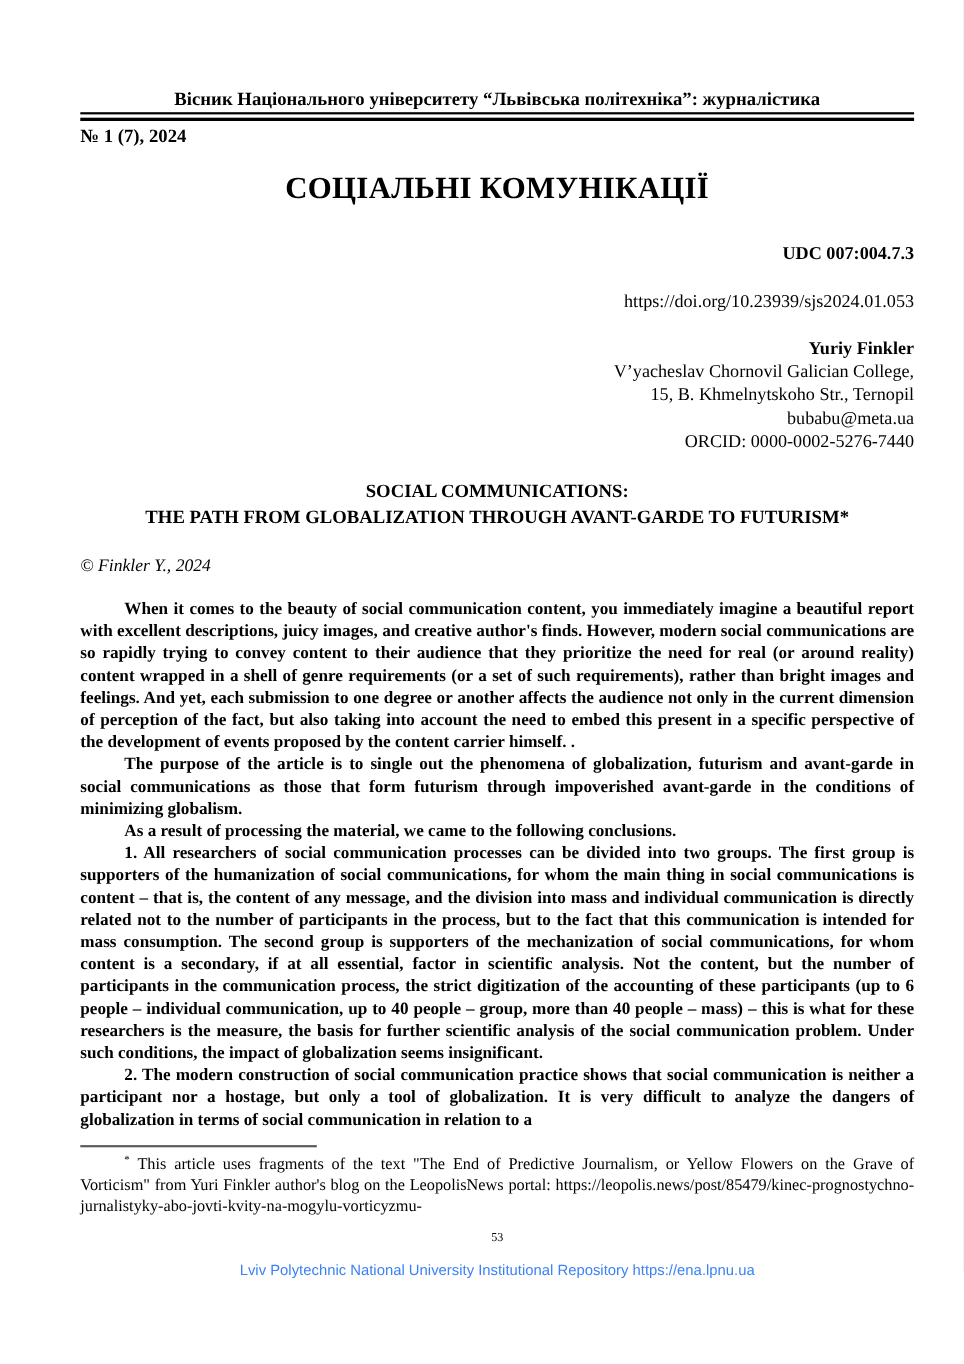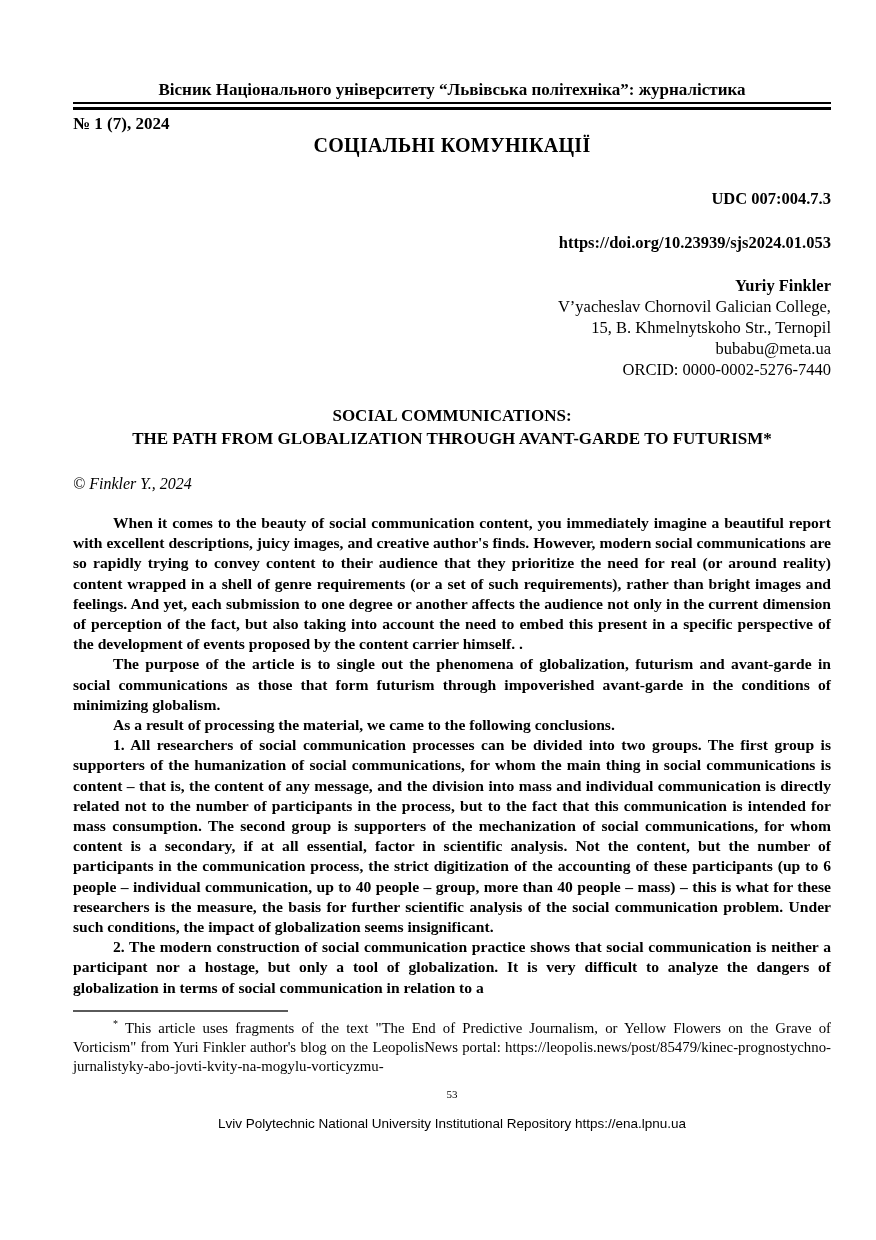"СОЦІАЛЬНІ КОМУНІКАЦІЇ" .section-heading { font-size: 20px -> 28px; margin-top: none -> 22px }
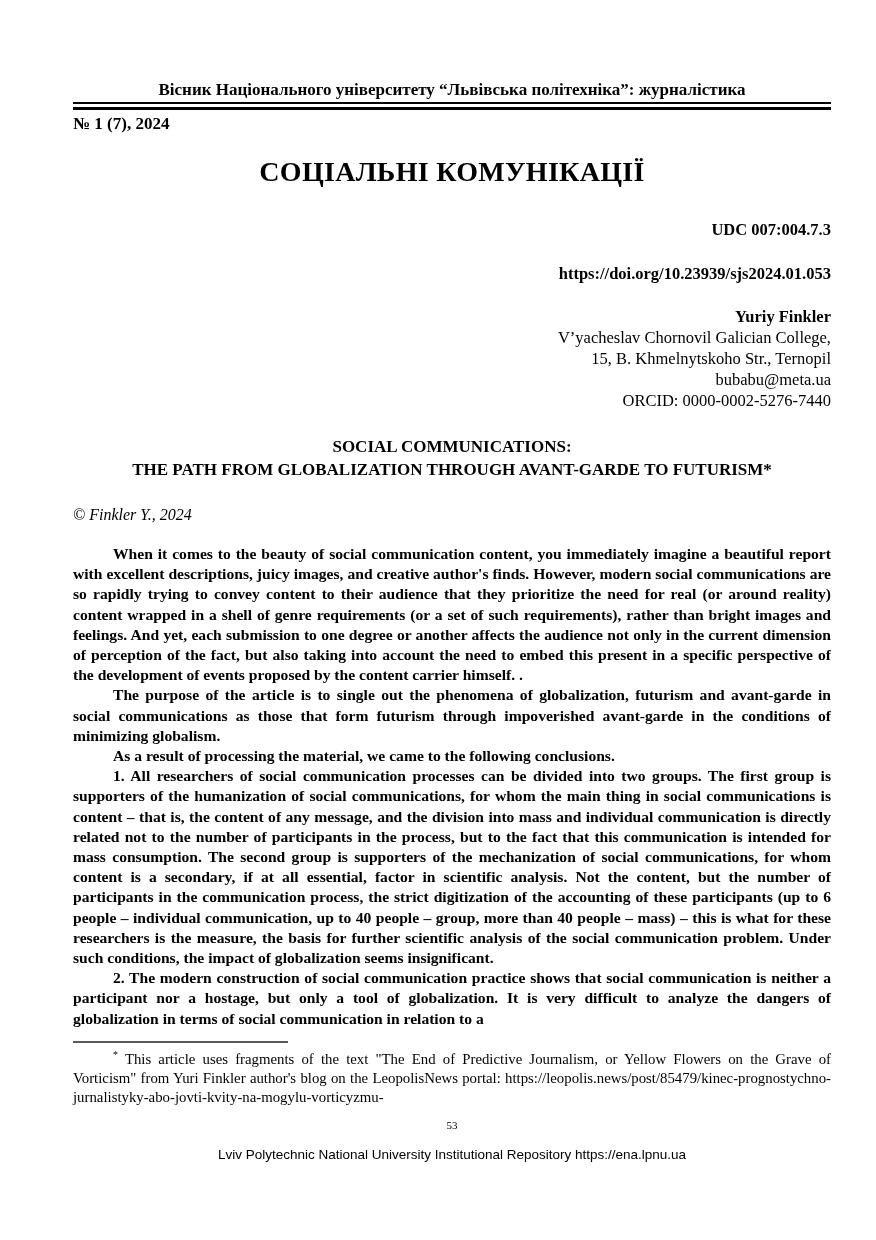"https://doi.org/10.23939/sjs2024.01.053" .doi { font-weight: bold -> normal }
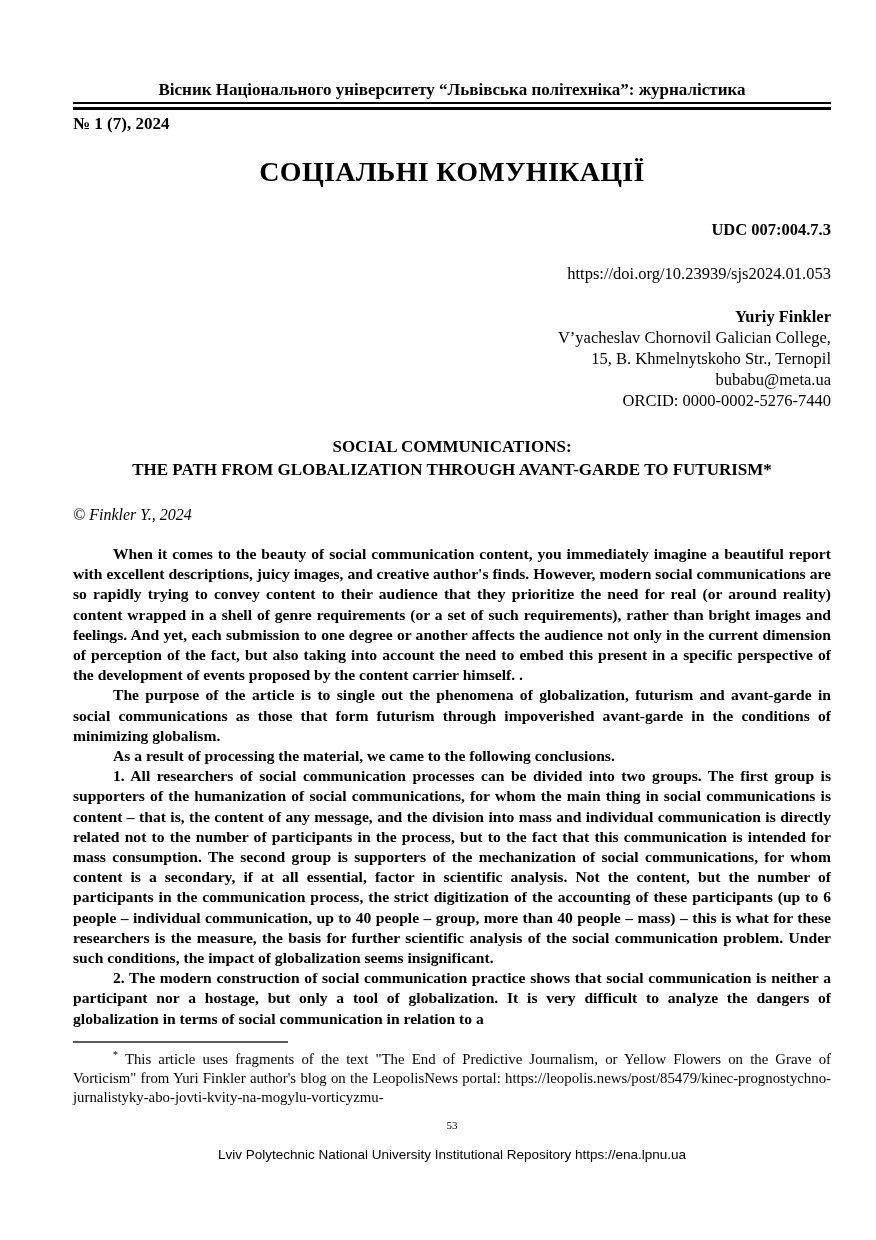"Lviv Polytechnic National University" .repo-footer { color: #000000 -> #3b82f6 }
